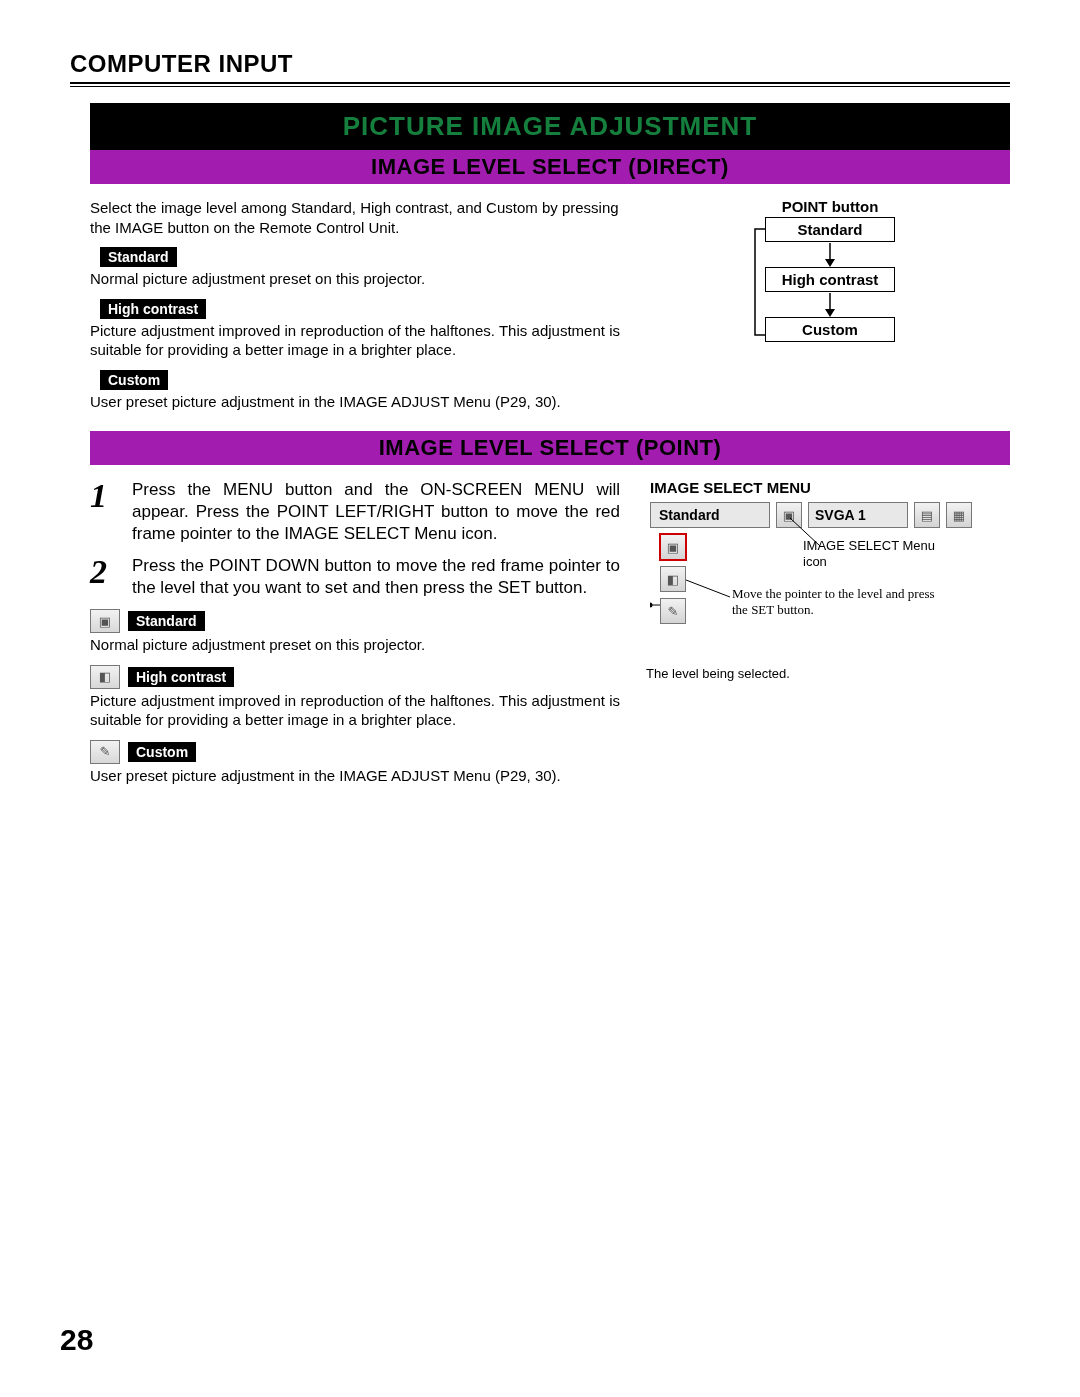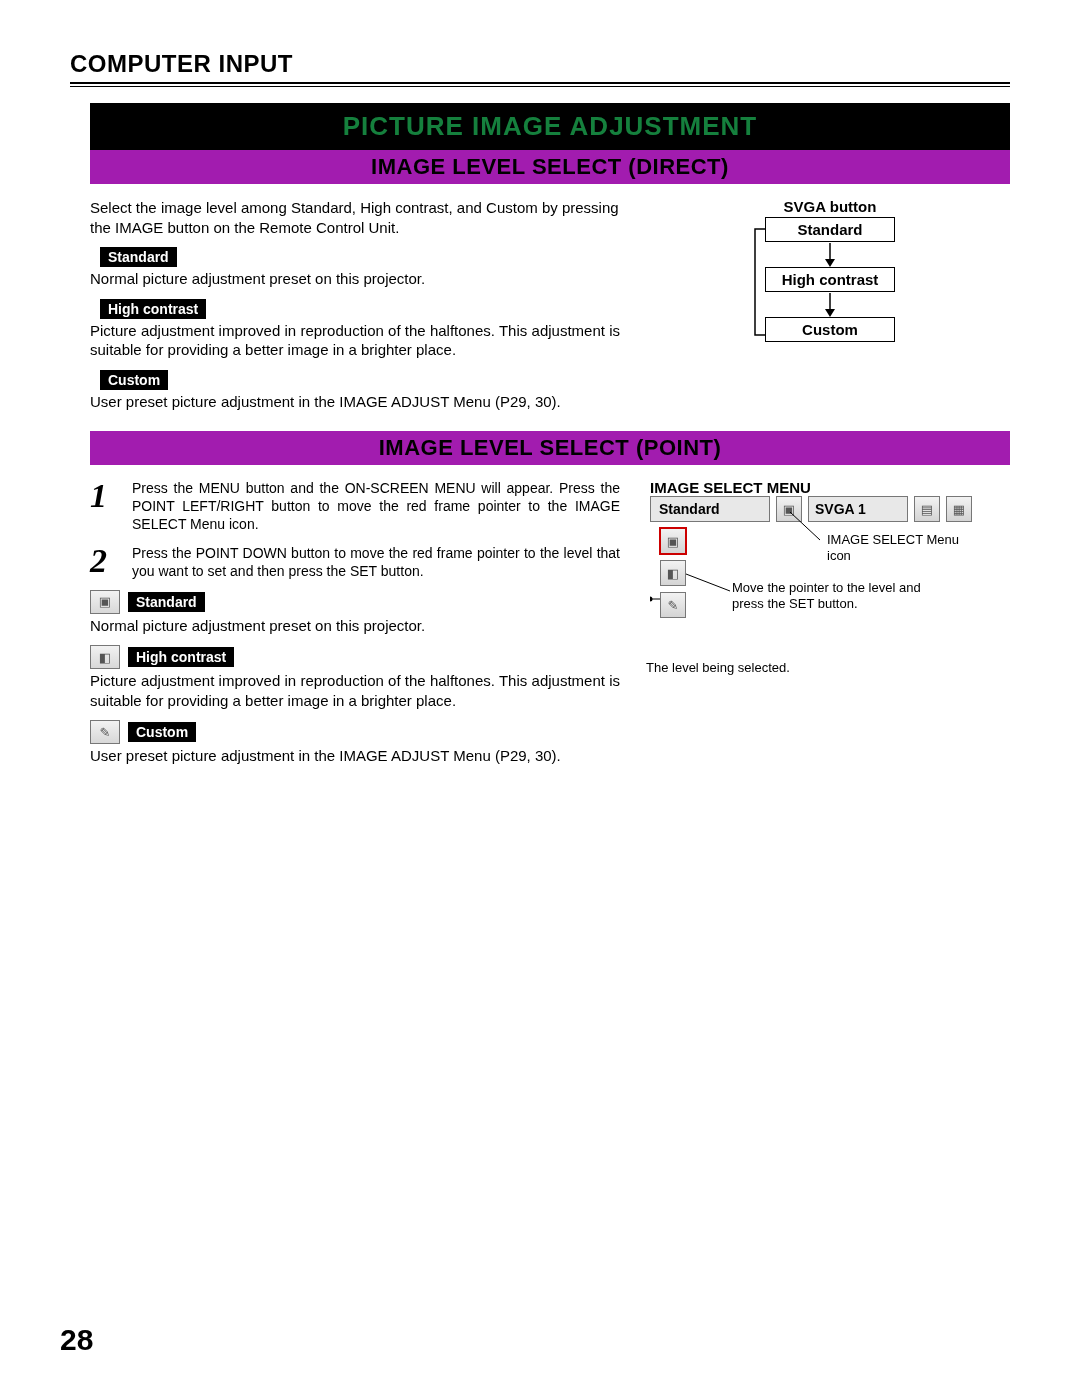"SVGA button" div.img-button-title { text: SVGA -> POINT }
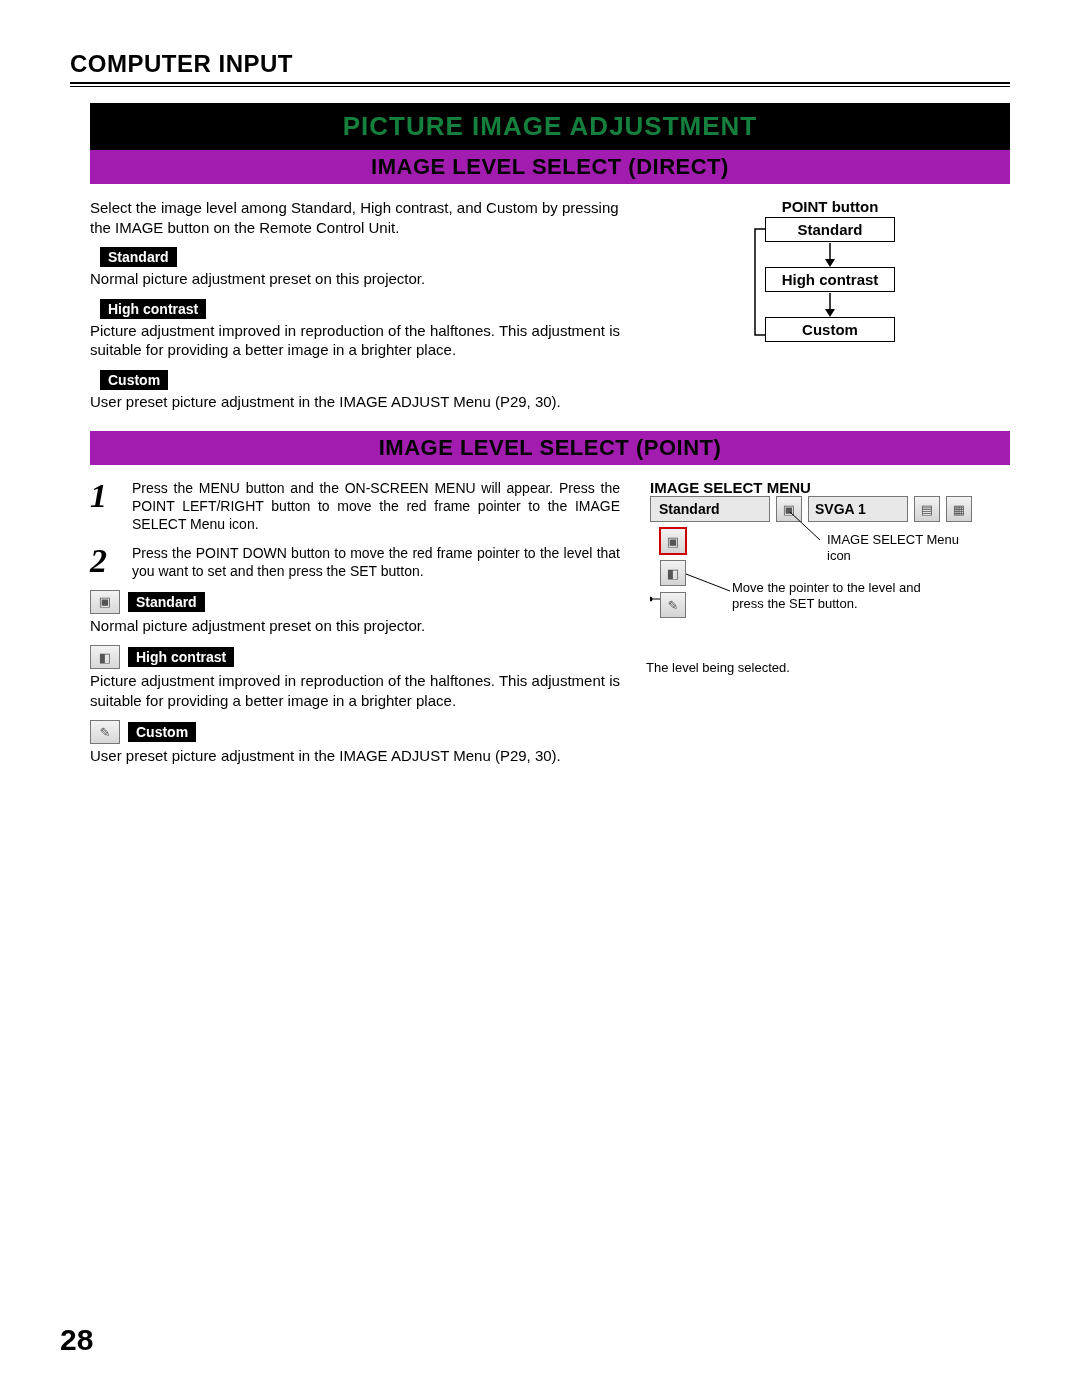"Press the MENU button and" .step-text { font-size: 14px -> 17px }
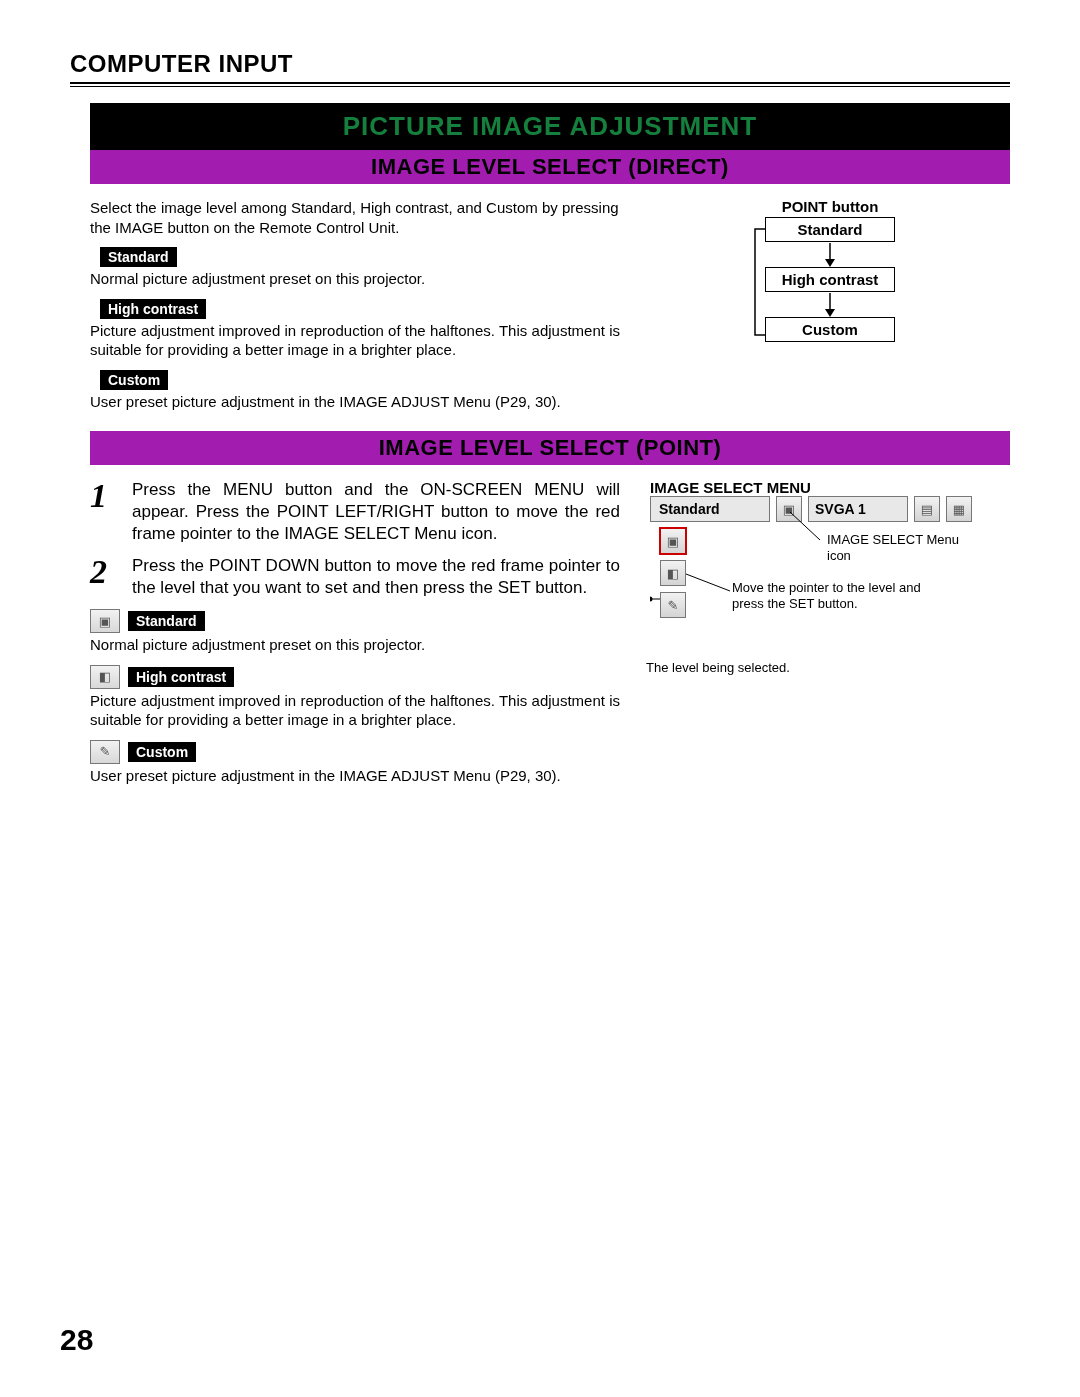"IMAGE SELECT MENU" .menu-title { margin-bottom: none -> 6px }
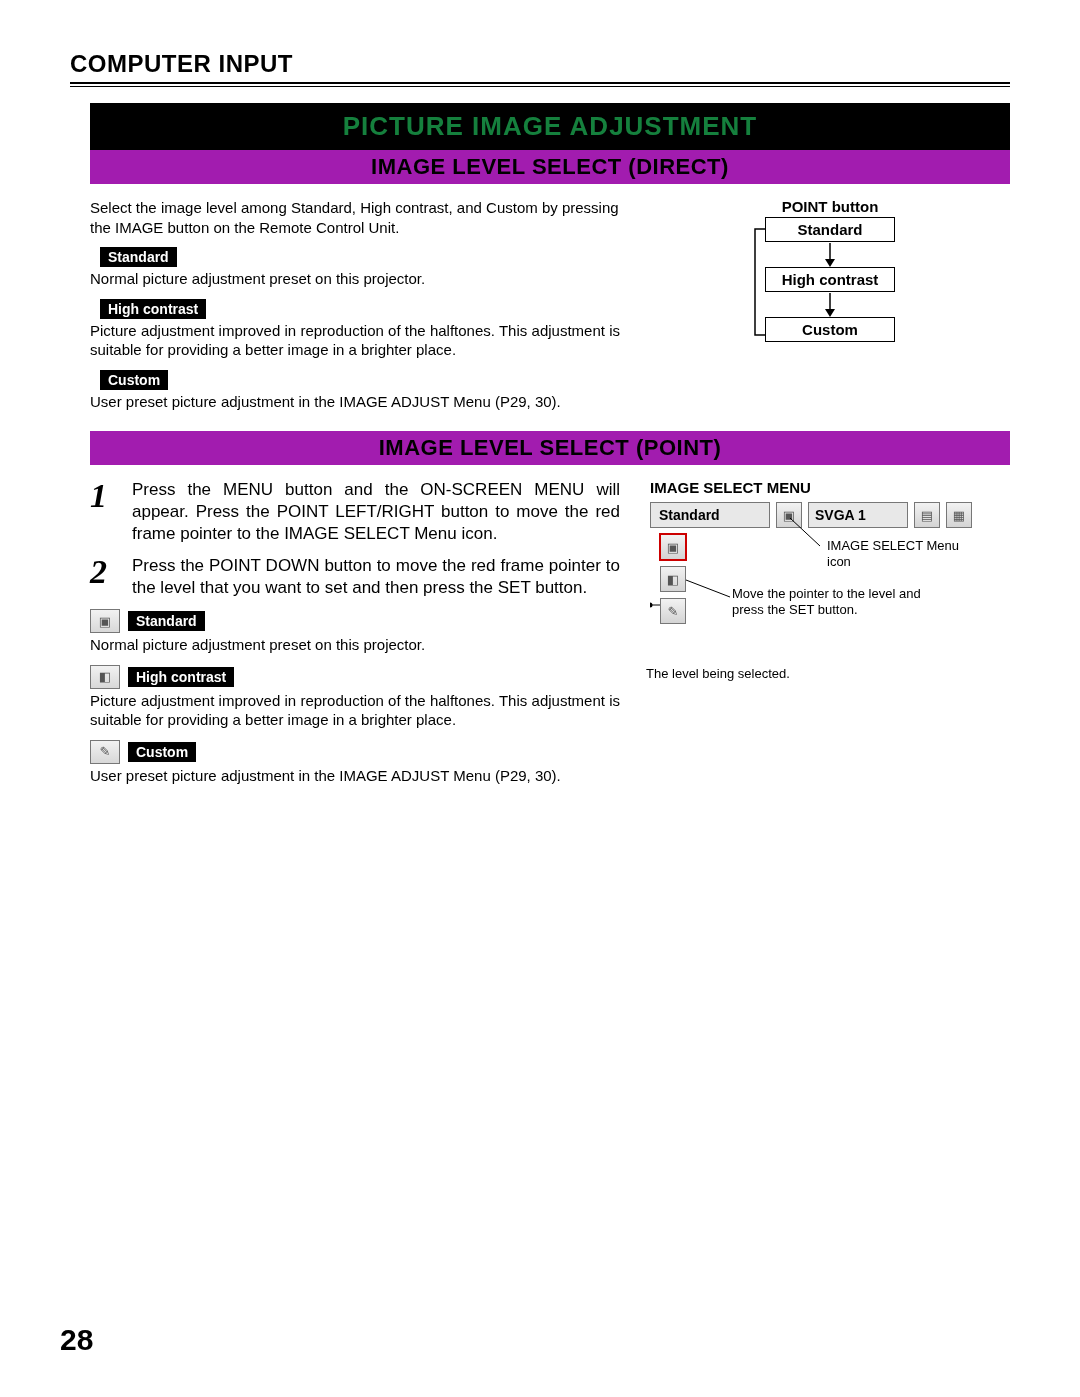"IMAGE SELECT Menu icon" div.callout { left: 177px -> 153px }
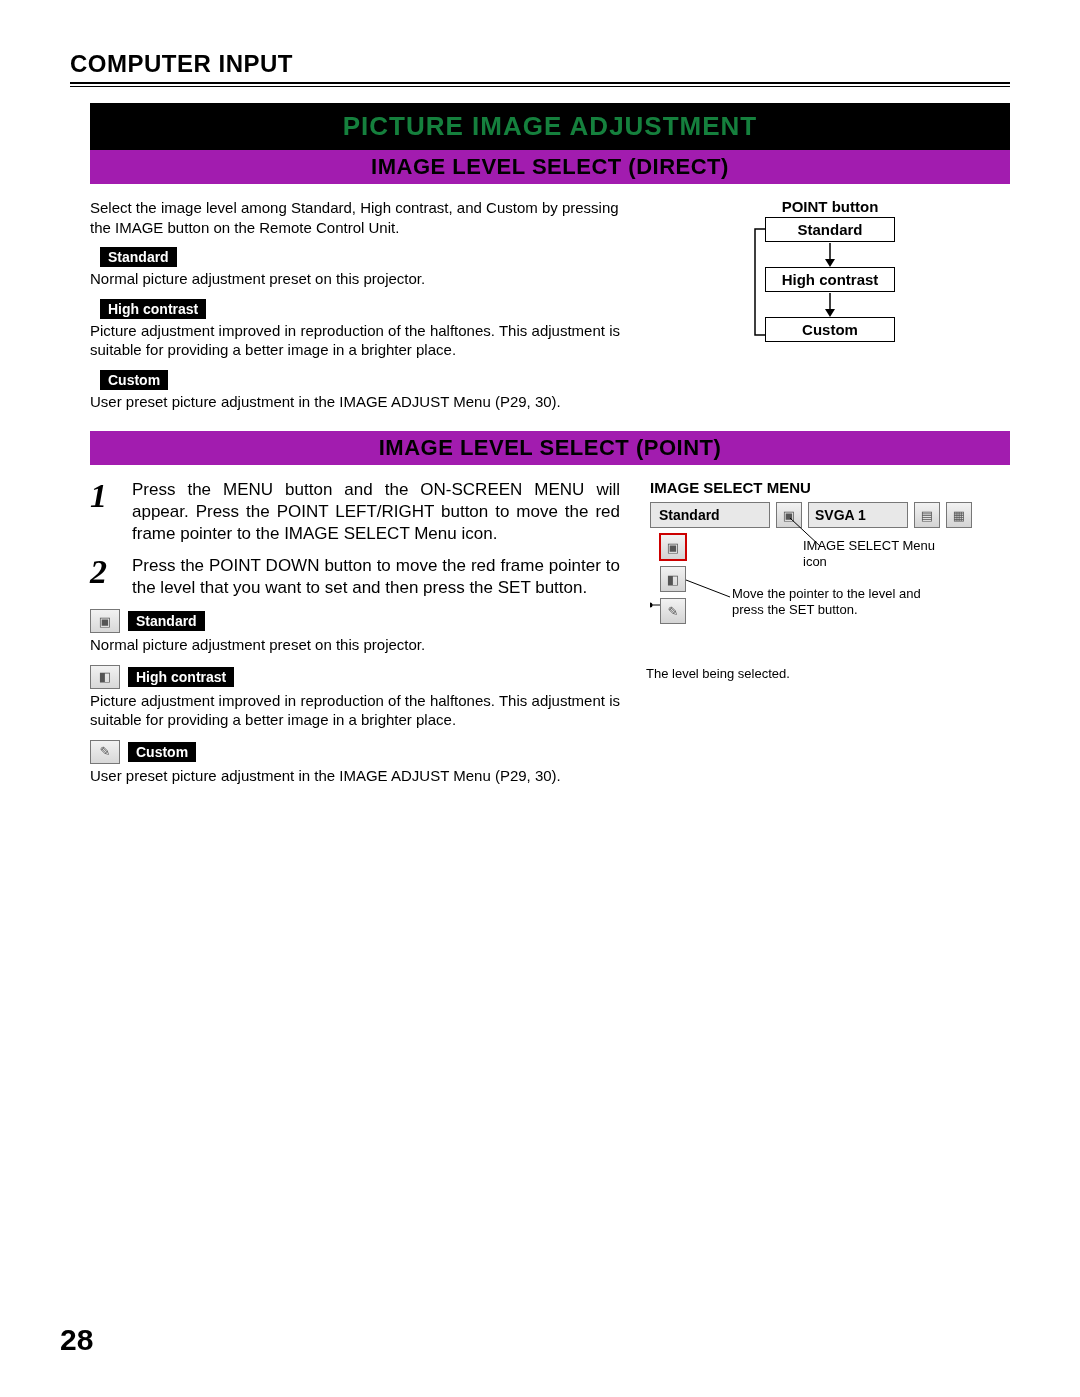"Move the pointer to the" div.callout { font-family: none -> Liberation Serif, serif }
